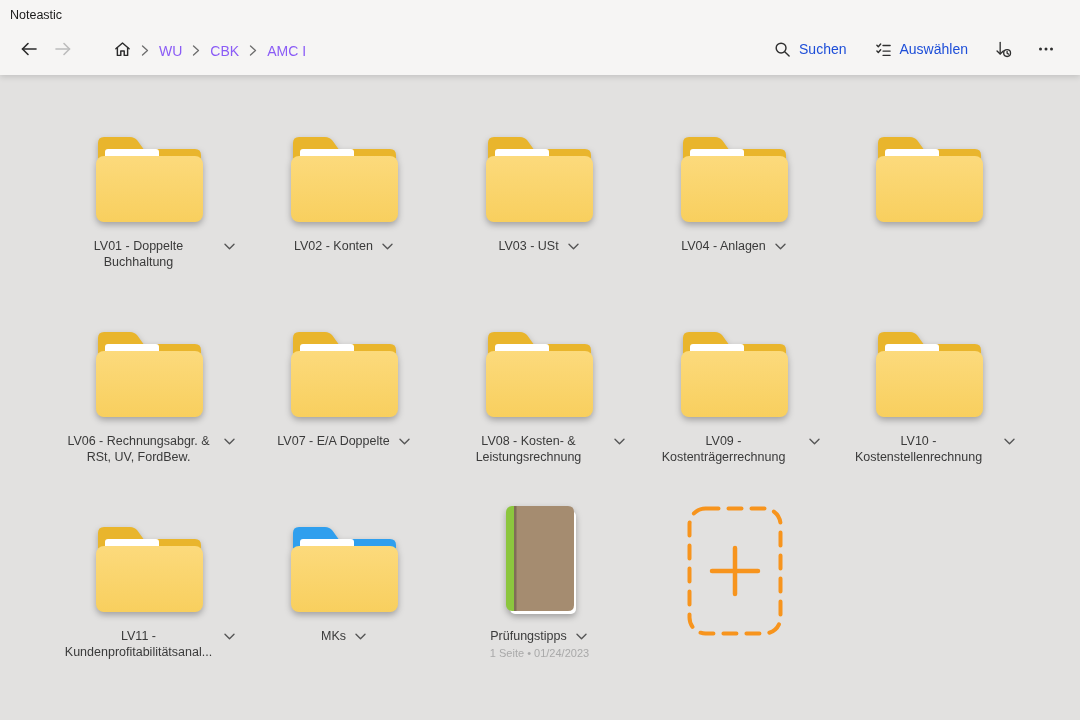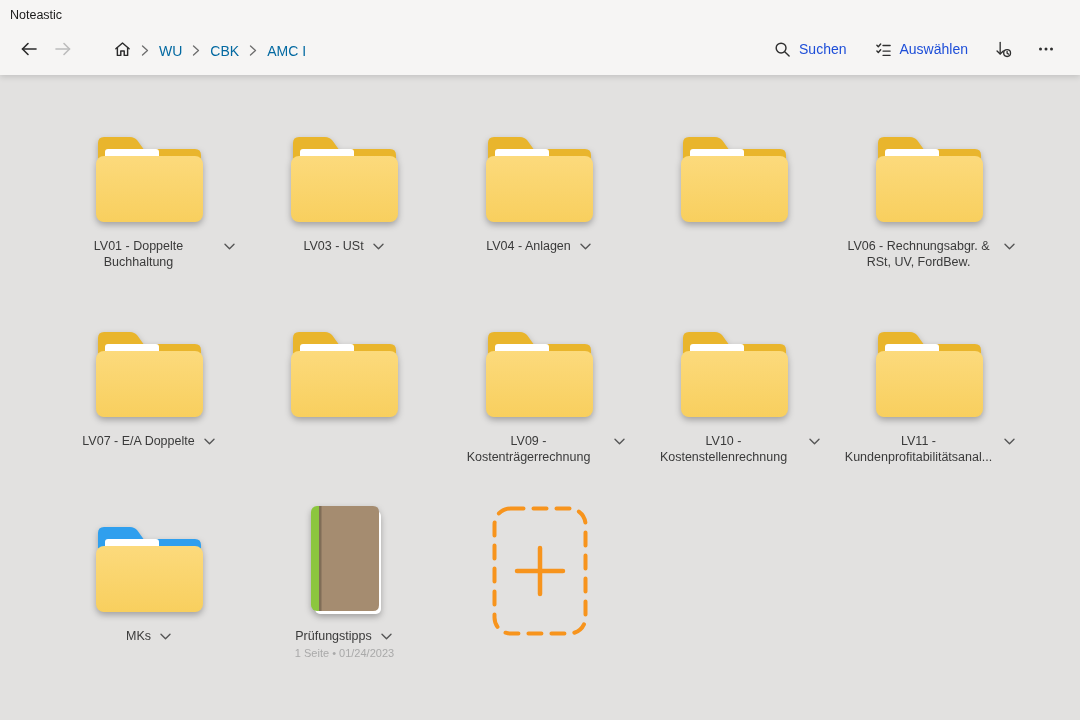"WU" .breadcrumb { color: #0369a1 -> #8b5cf6 }
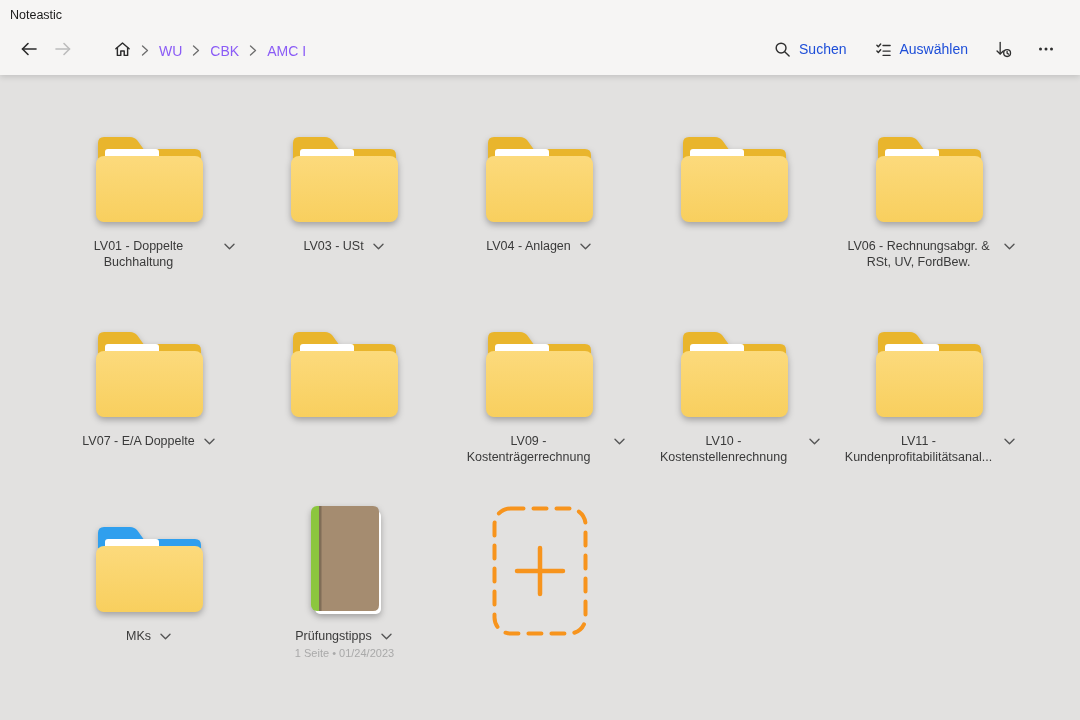"LV02 - Konten" div.tile { html: none -> <div> <div> <span> <svg> <path></path> <rect></rect> <defs> <linearGradient> <stop></stop> <stop></stop> </linearGradient> </defs> <rect></rect> </svg> </span> </div> <div> <span>LV02 - Konten</span> <span> <svg> <path></path> </svg> </span> </div> </div> }
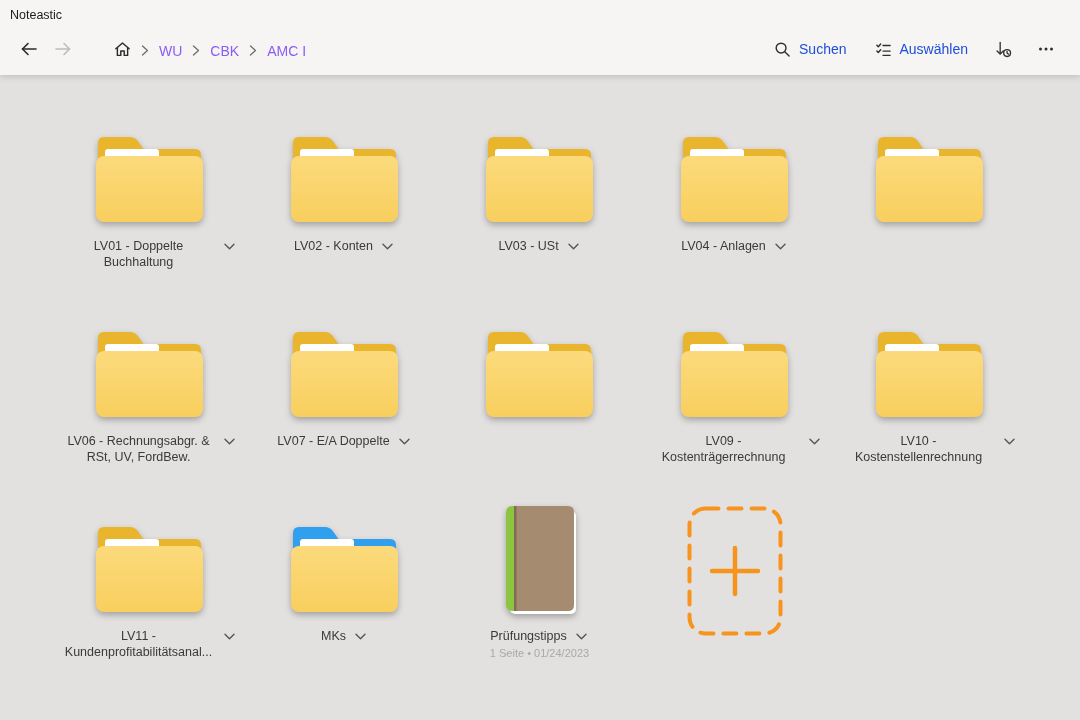"LV08 - Kosten- & Leistungsrechnung" div.label-row { html: none -> <div> <span>LV08 - Kosten- &amp; Leistungsrechnung</span> <span> <svg> <path></path> </svg> </span> </div> }
